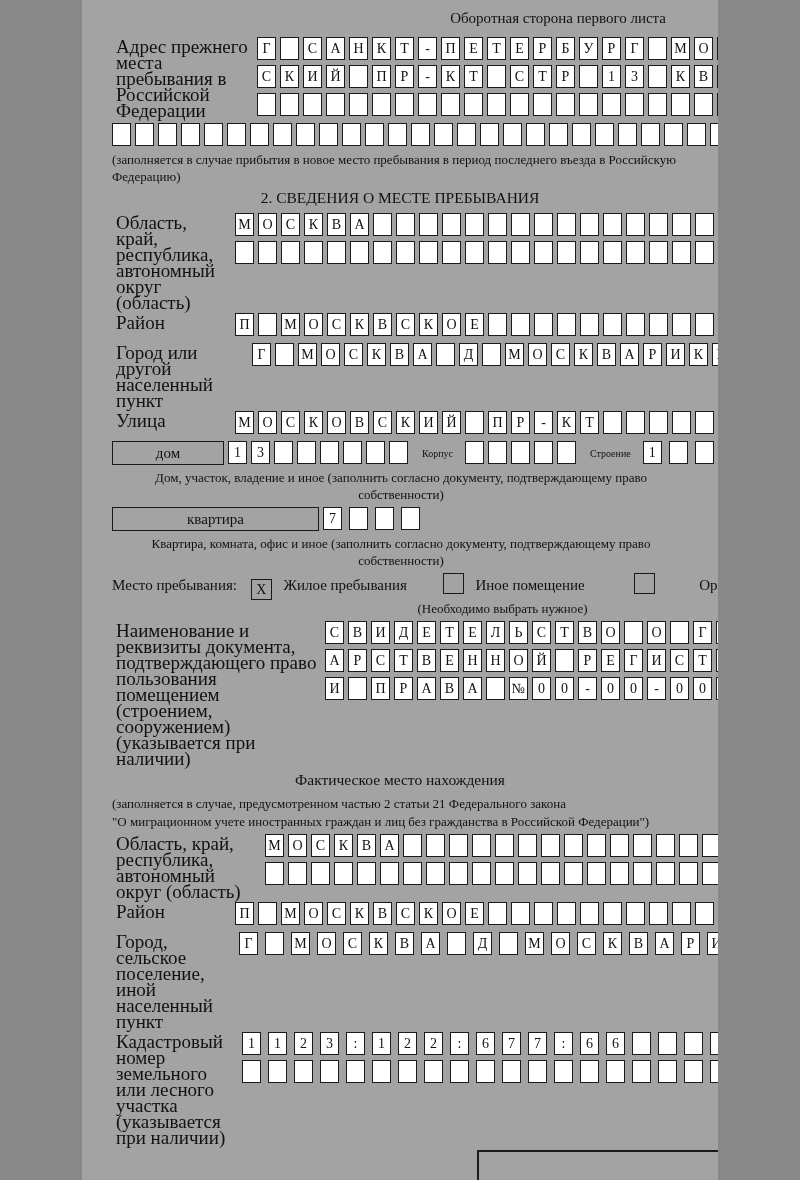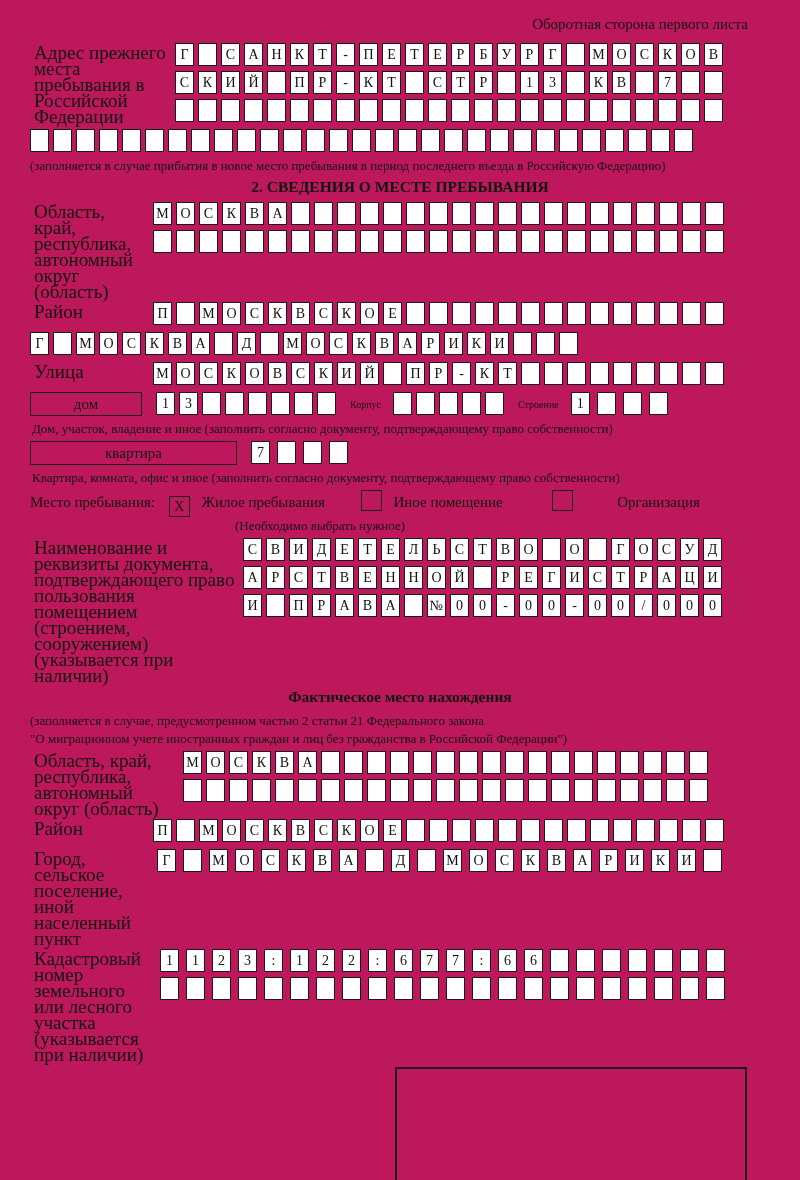"Оборотная сторона первого листа" .page { background: #be185d -> #a3a3a3; padding: 16px 30px 0 30px -> 10px 30px 0 30px; width: 800px -> 636px }
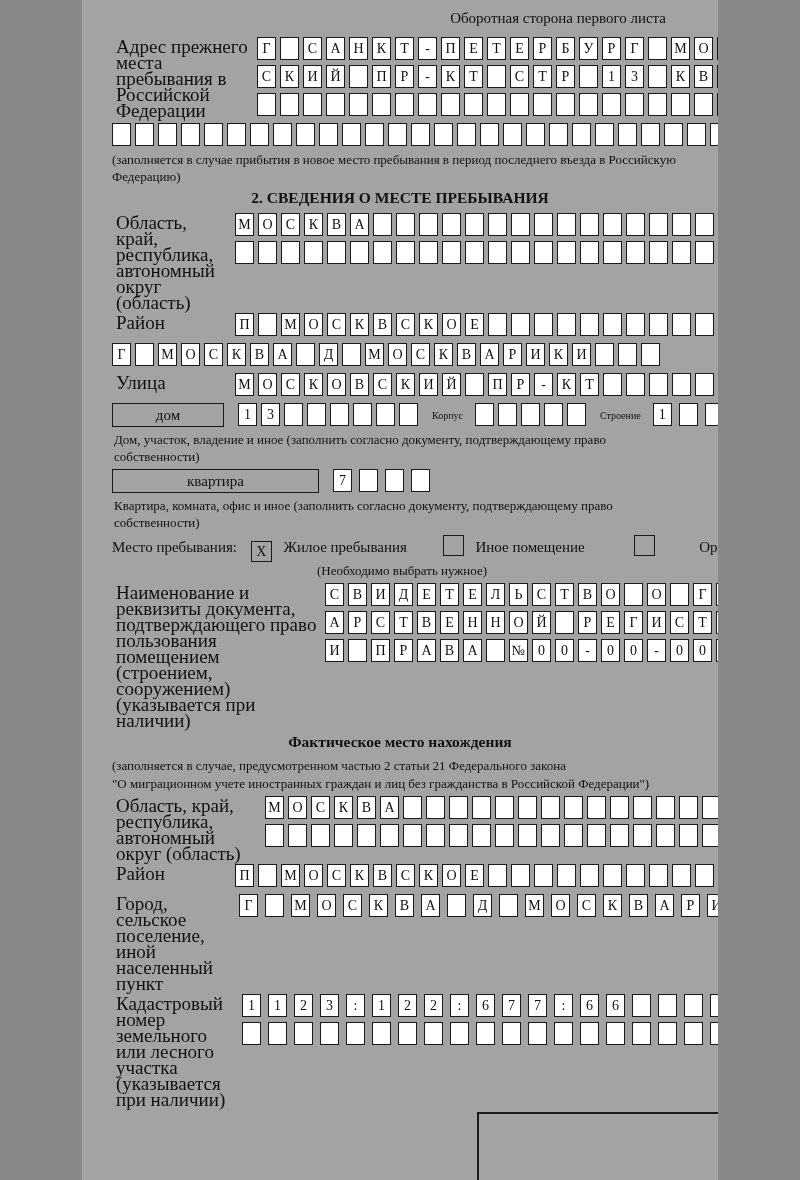"2. СВЕДЕНИЯ О МЕСТЕ ПРЕБЫВАНИЯ" .sect-title { font-weight: bold -> normal }
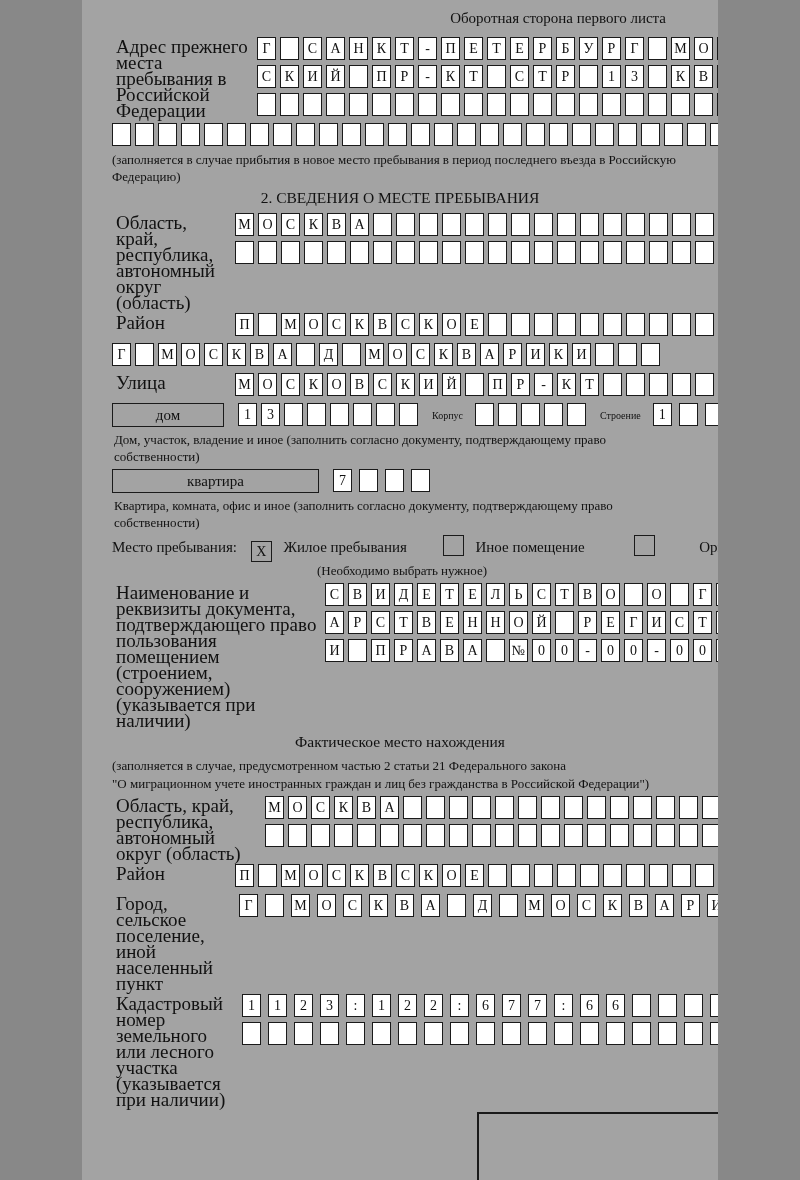"Город или другой населенный пункт" div.lbl { html: none -> <div>Город или другой населенный пункт</div> }
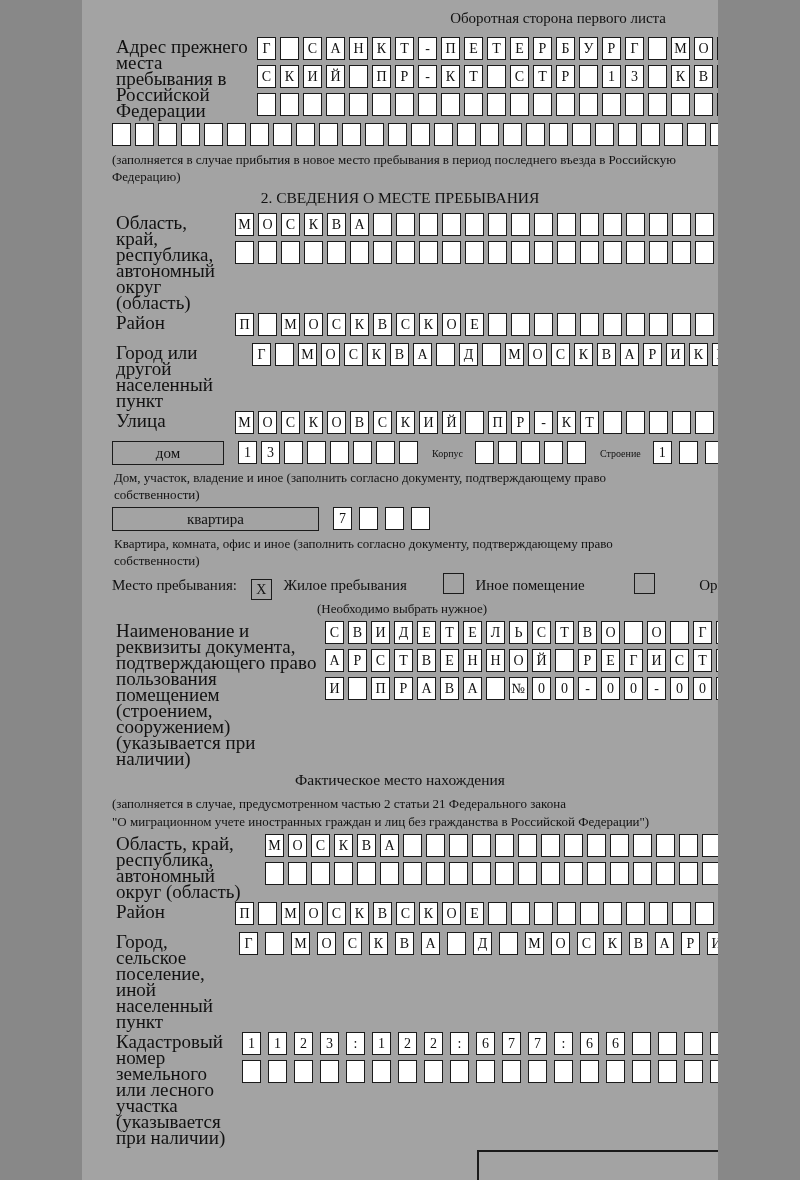"дом" .labelbox { margin-right: 10px -> none }
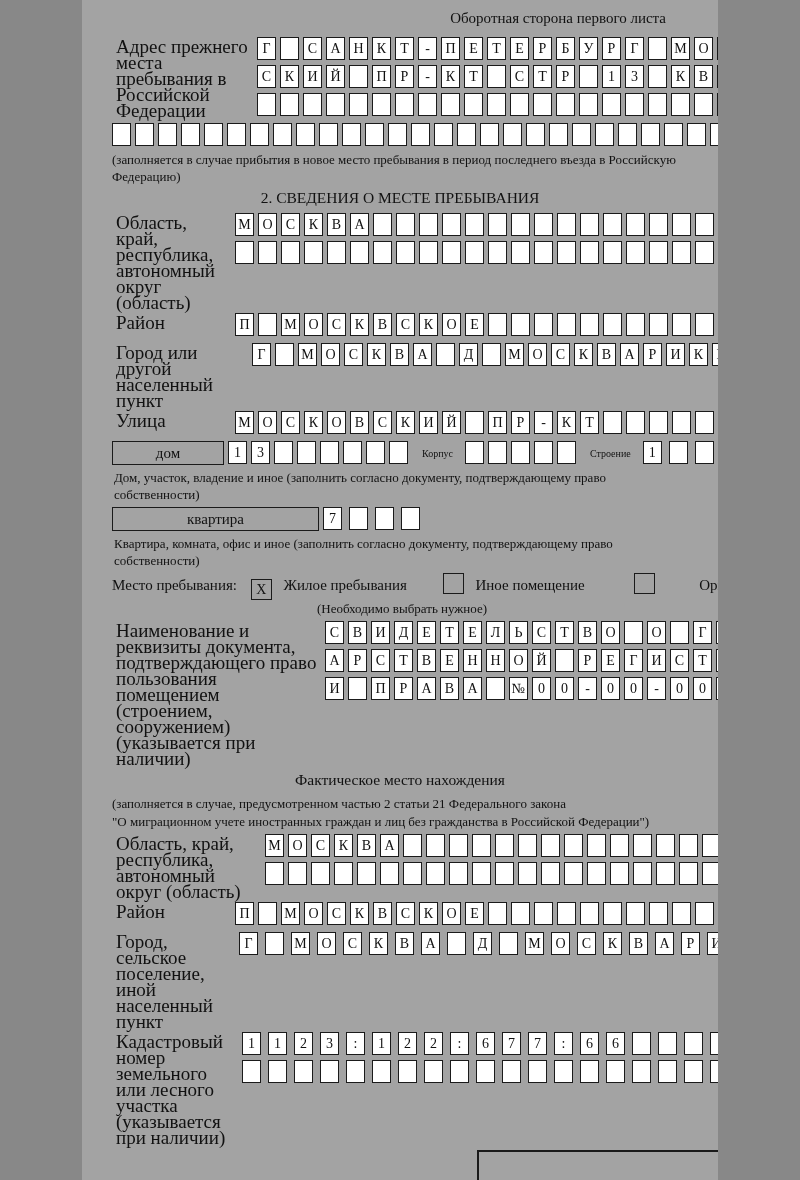"Дом, участок, владение и иное" .note { text-align: none -> center }
